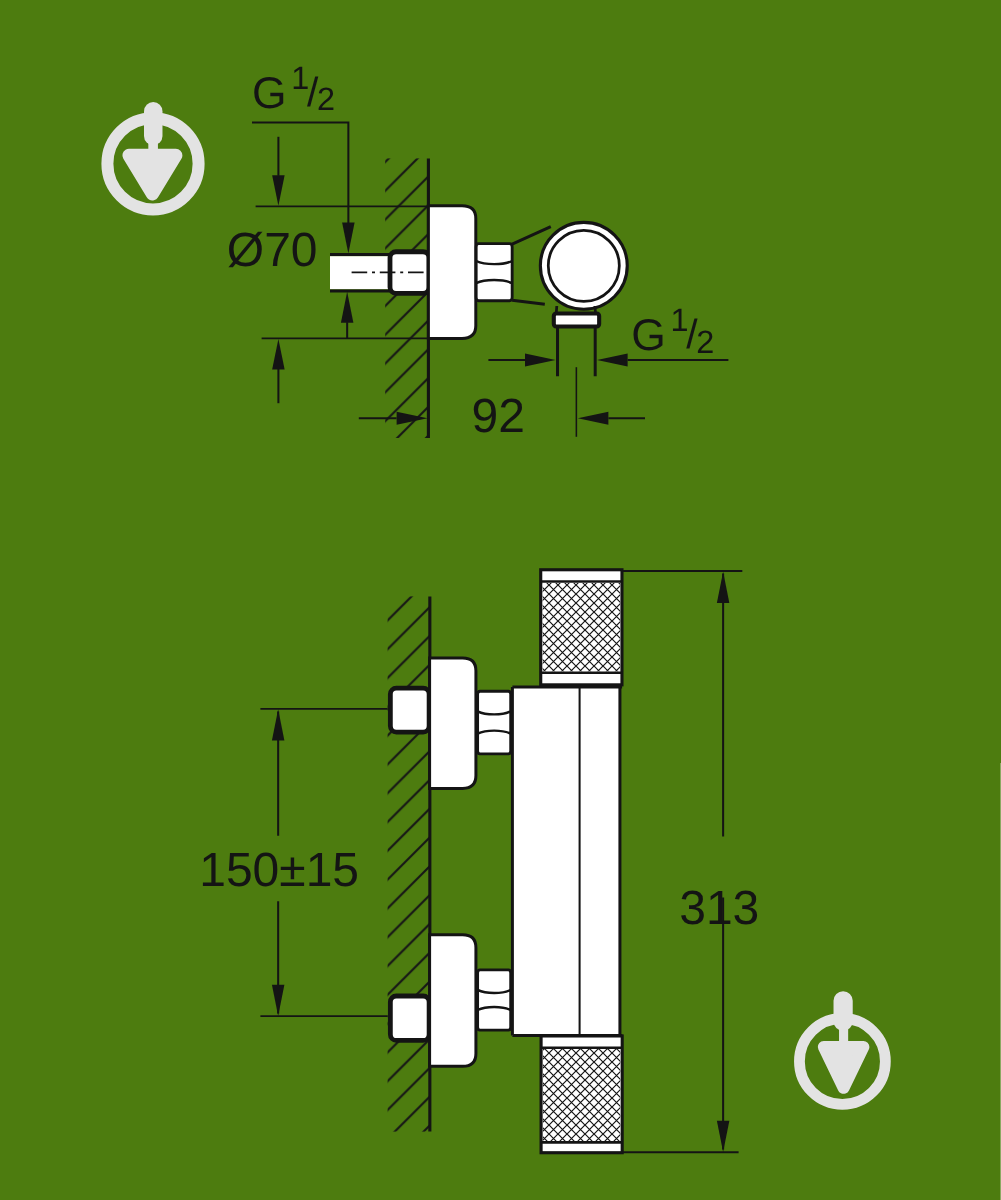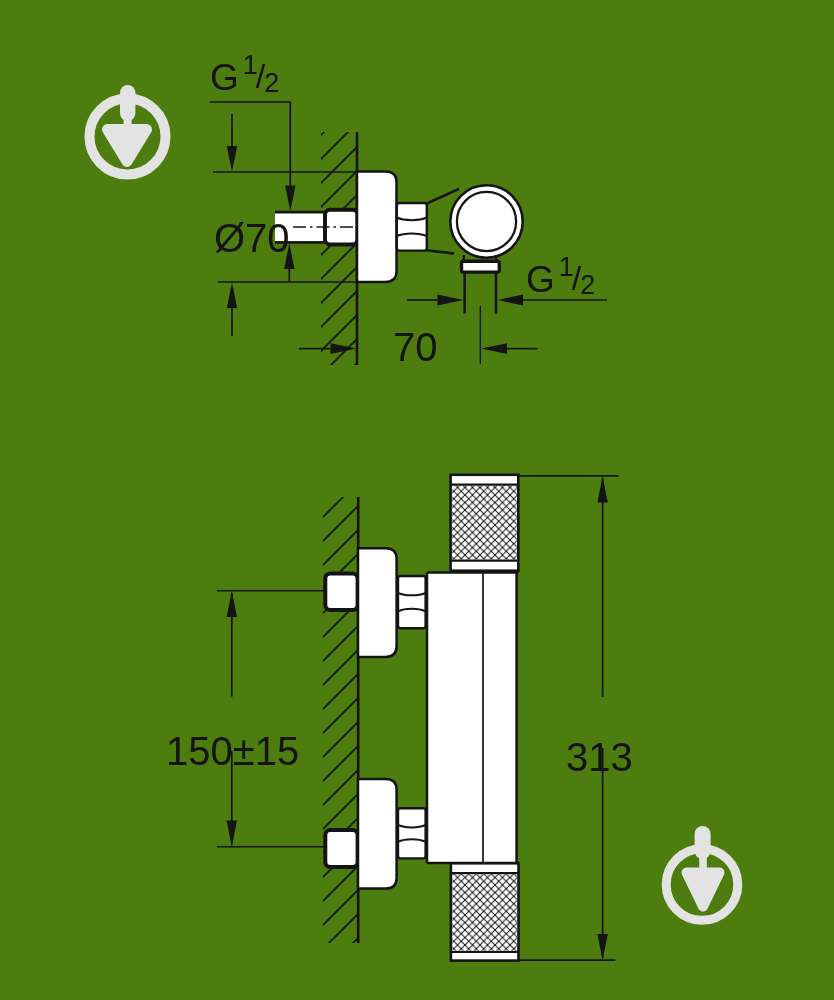"Ø70" div.dim-text { margin-left: 25px -> none; top: 217px -> 188px }
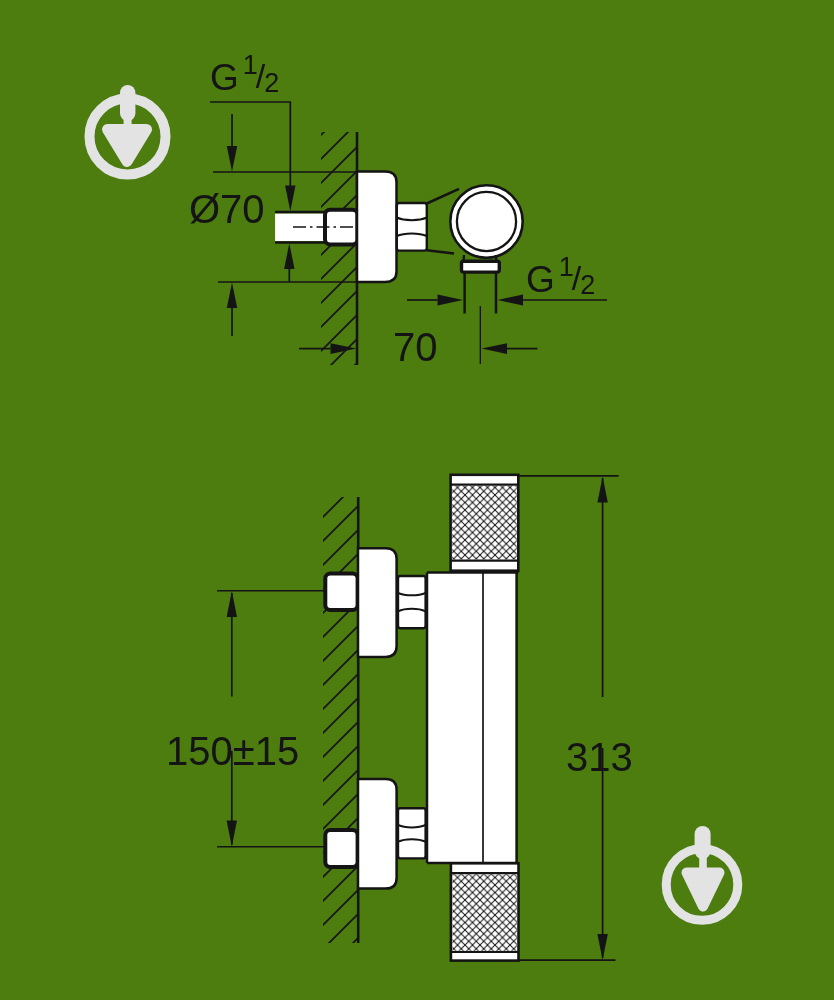"70" div.dim-text { text: 70 -> 92 }
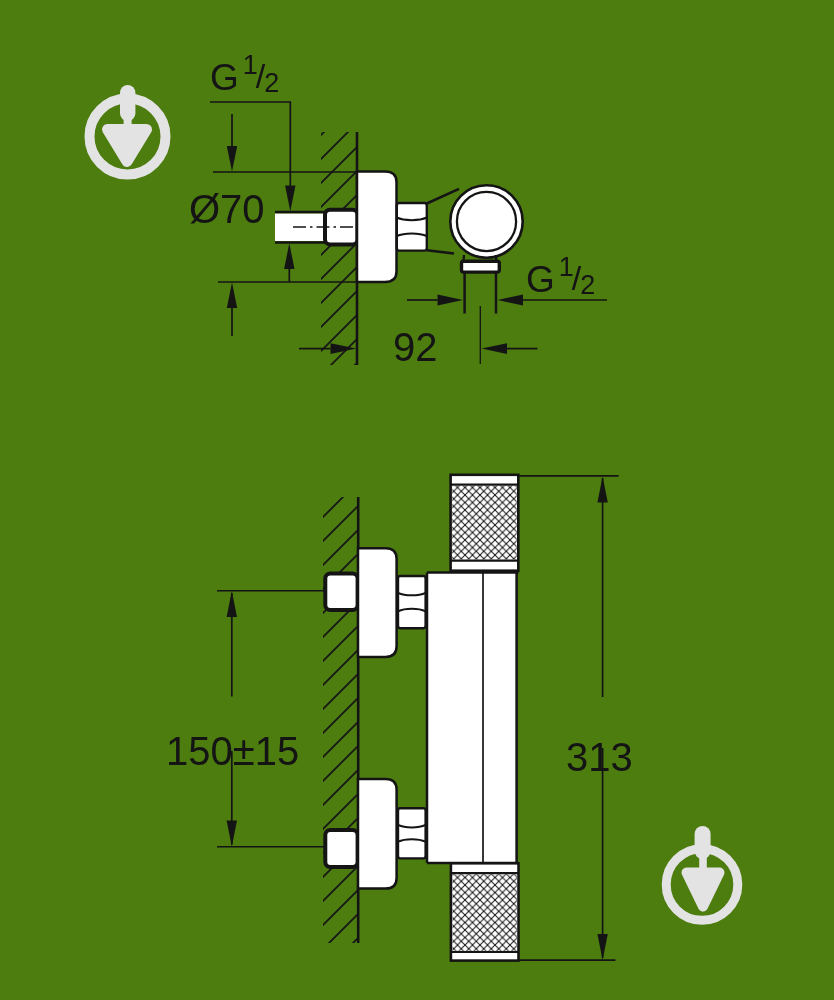"150±15" div.dim-text { top: 730px -> 704px }
